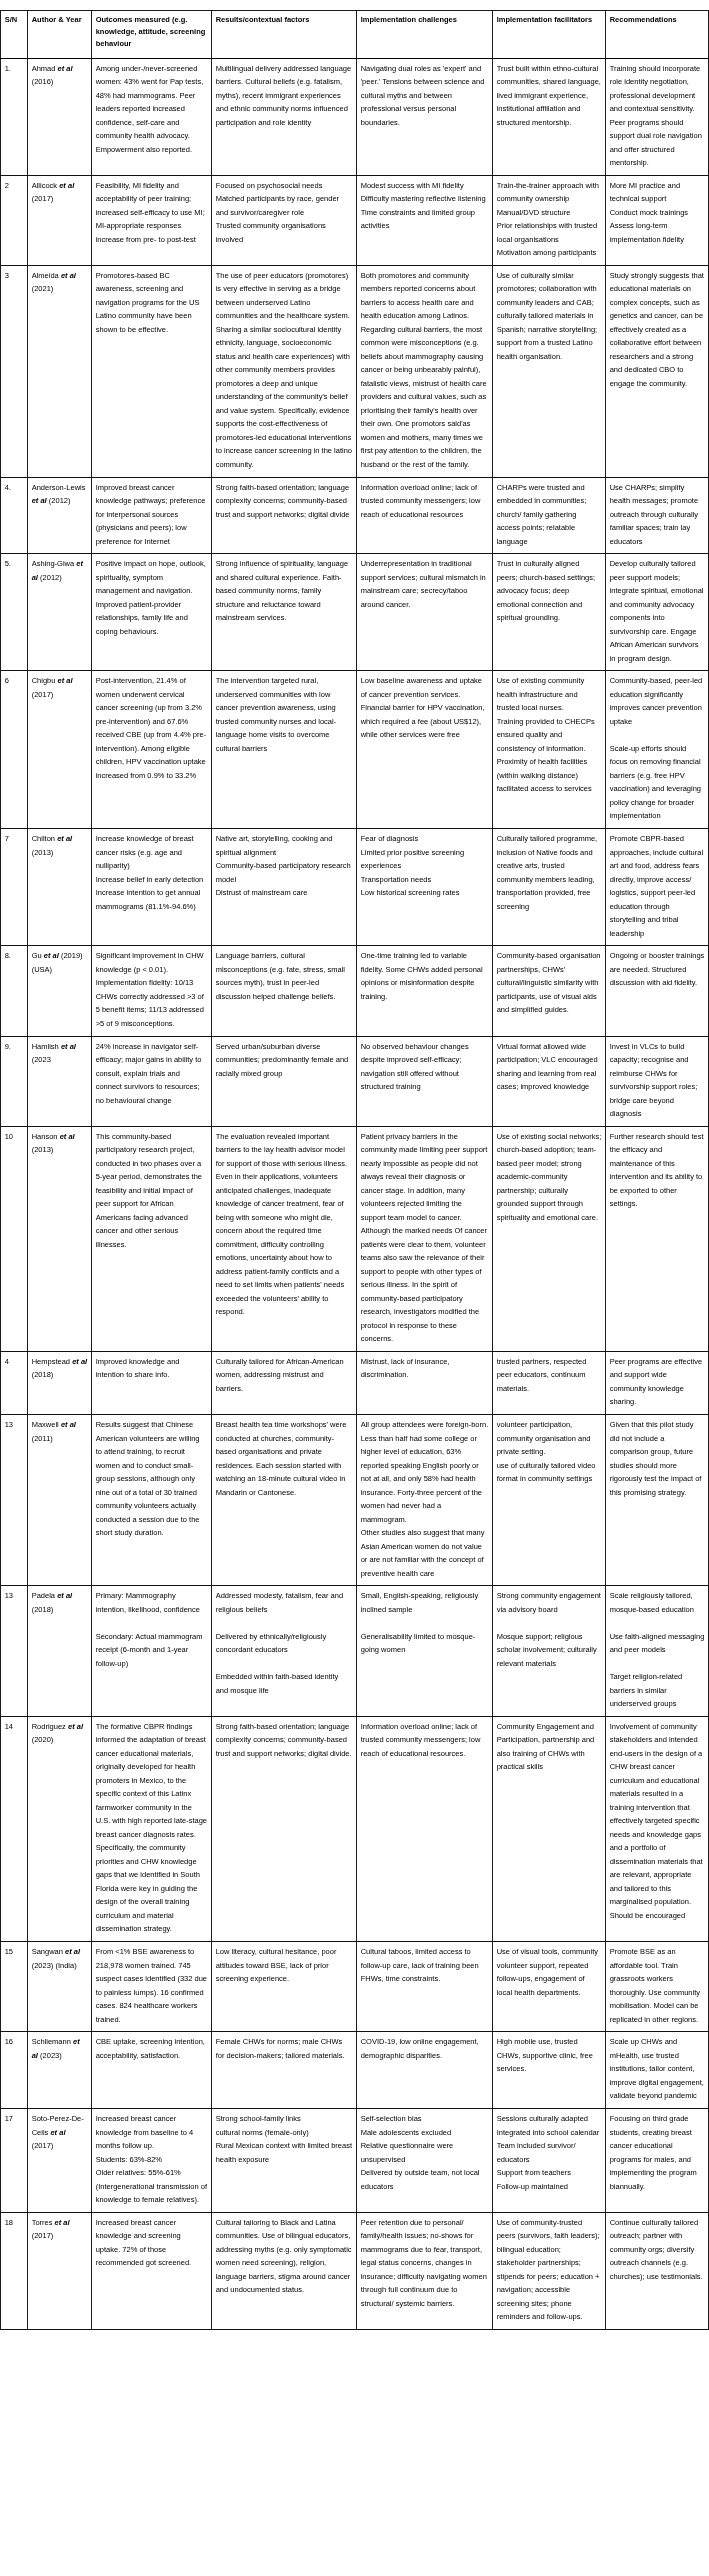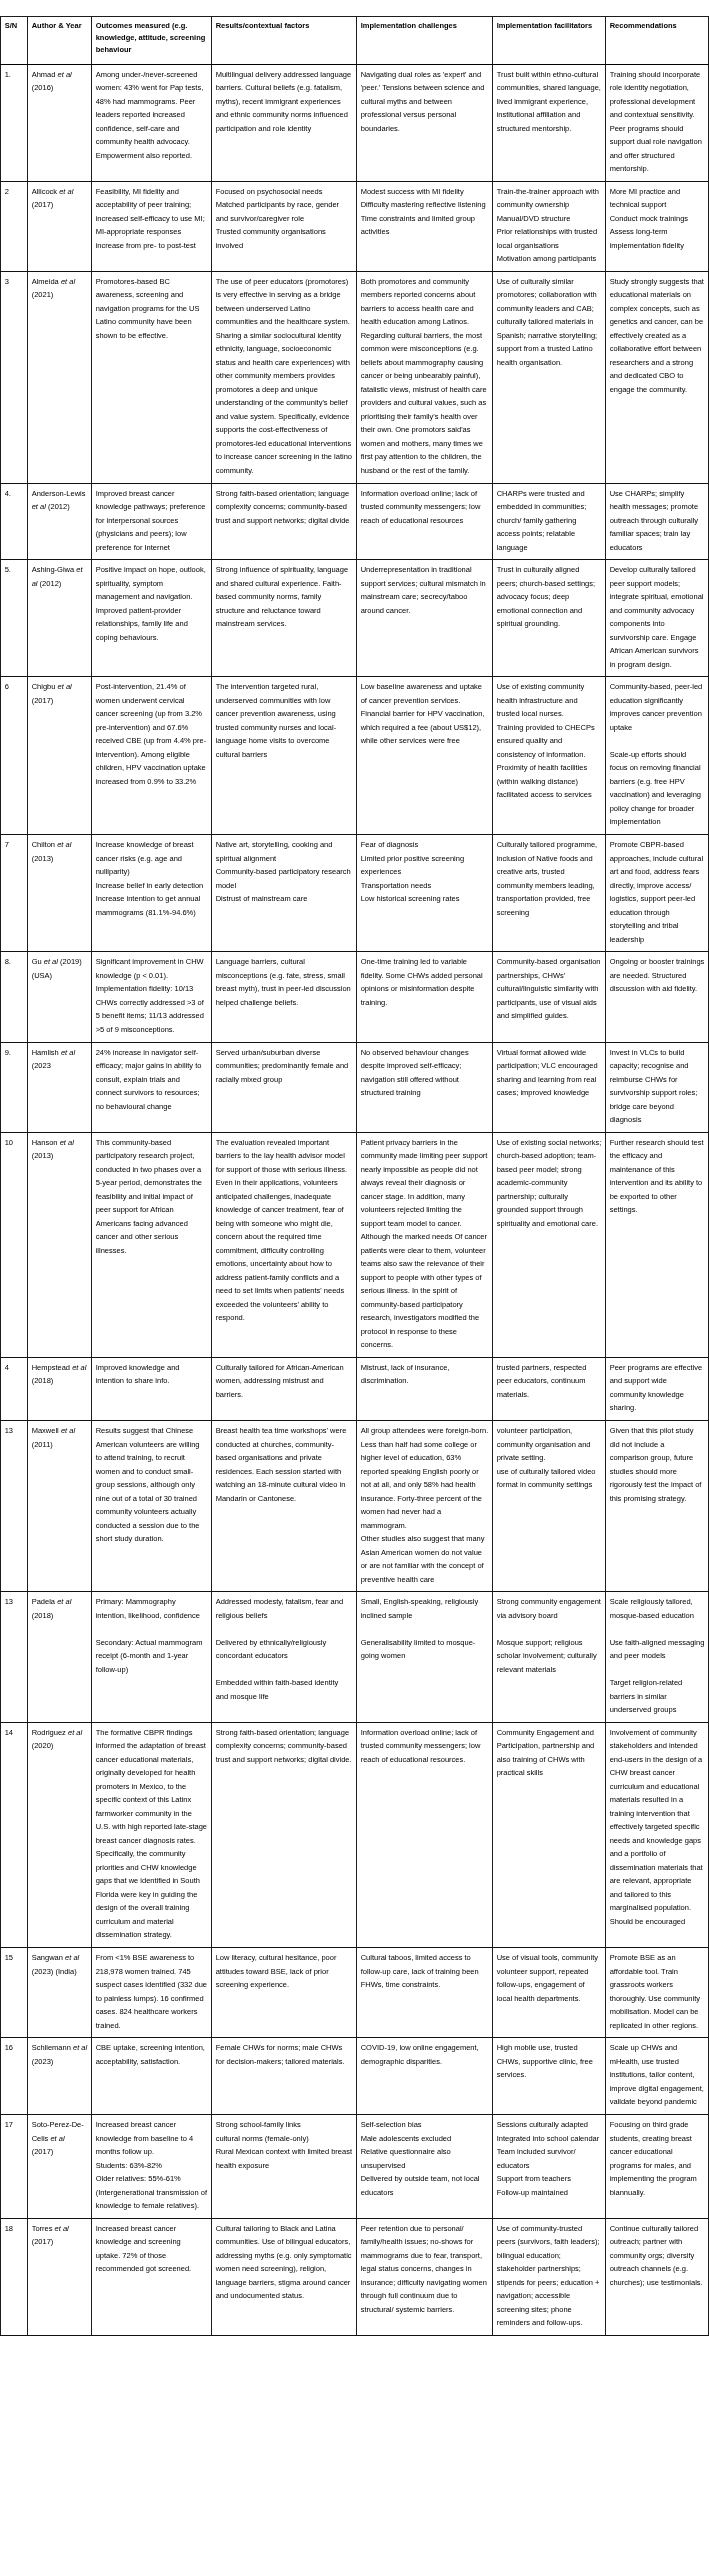"S/N" .page { margin: 16px auto -> 10px auto }
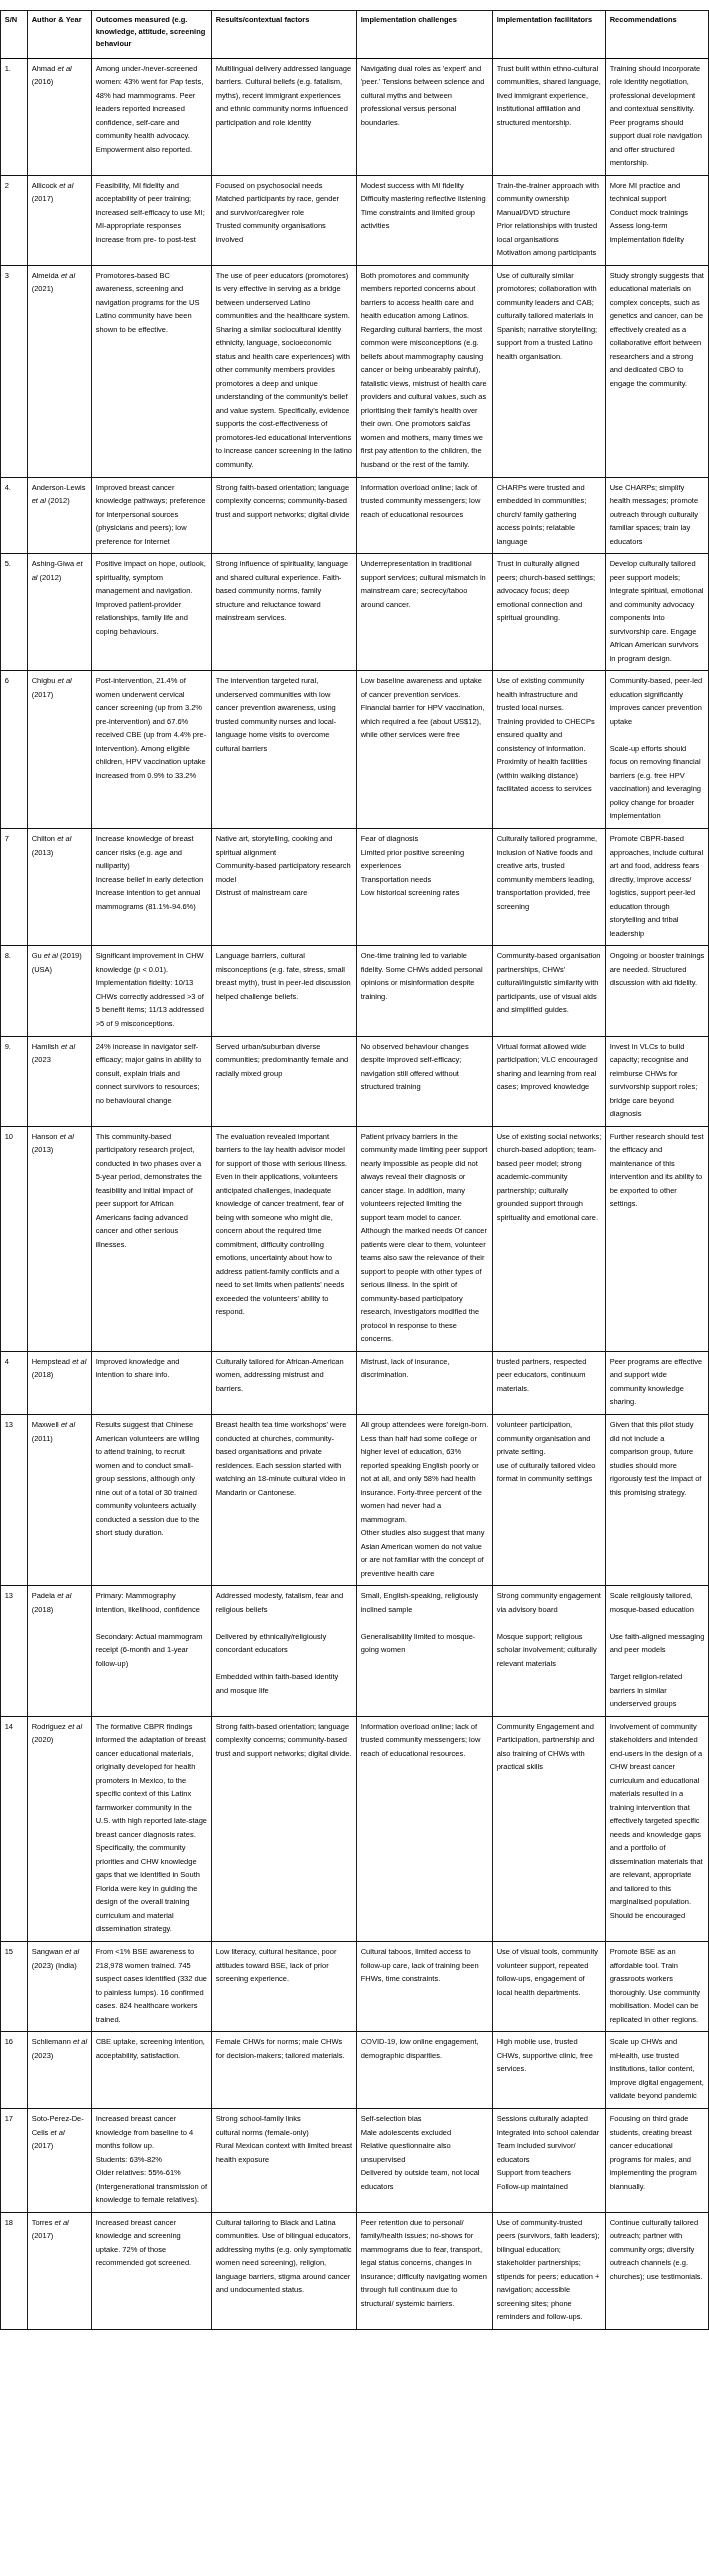"et al" td em { font-weight: none -> bold }
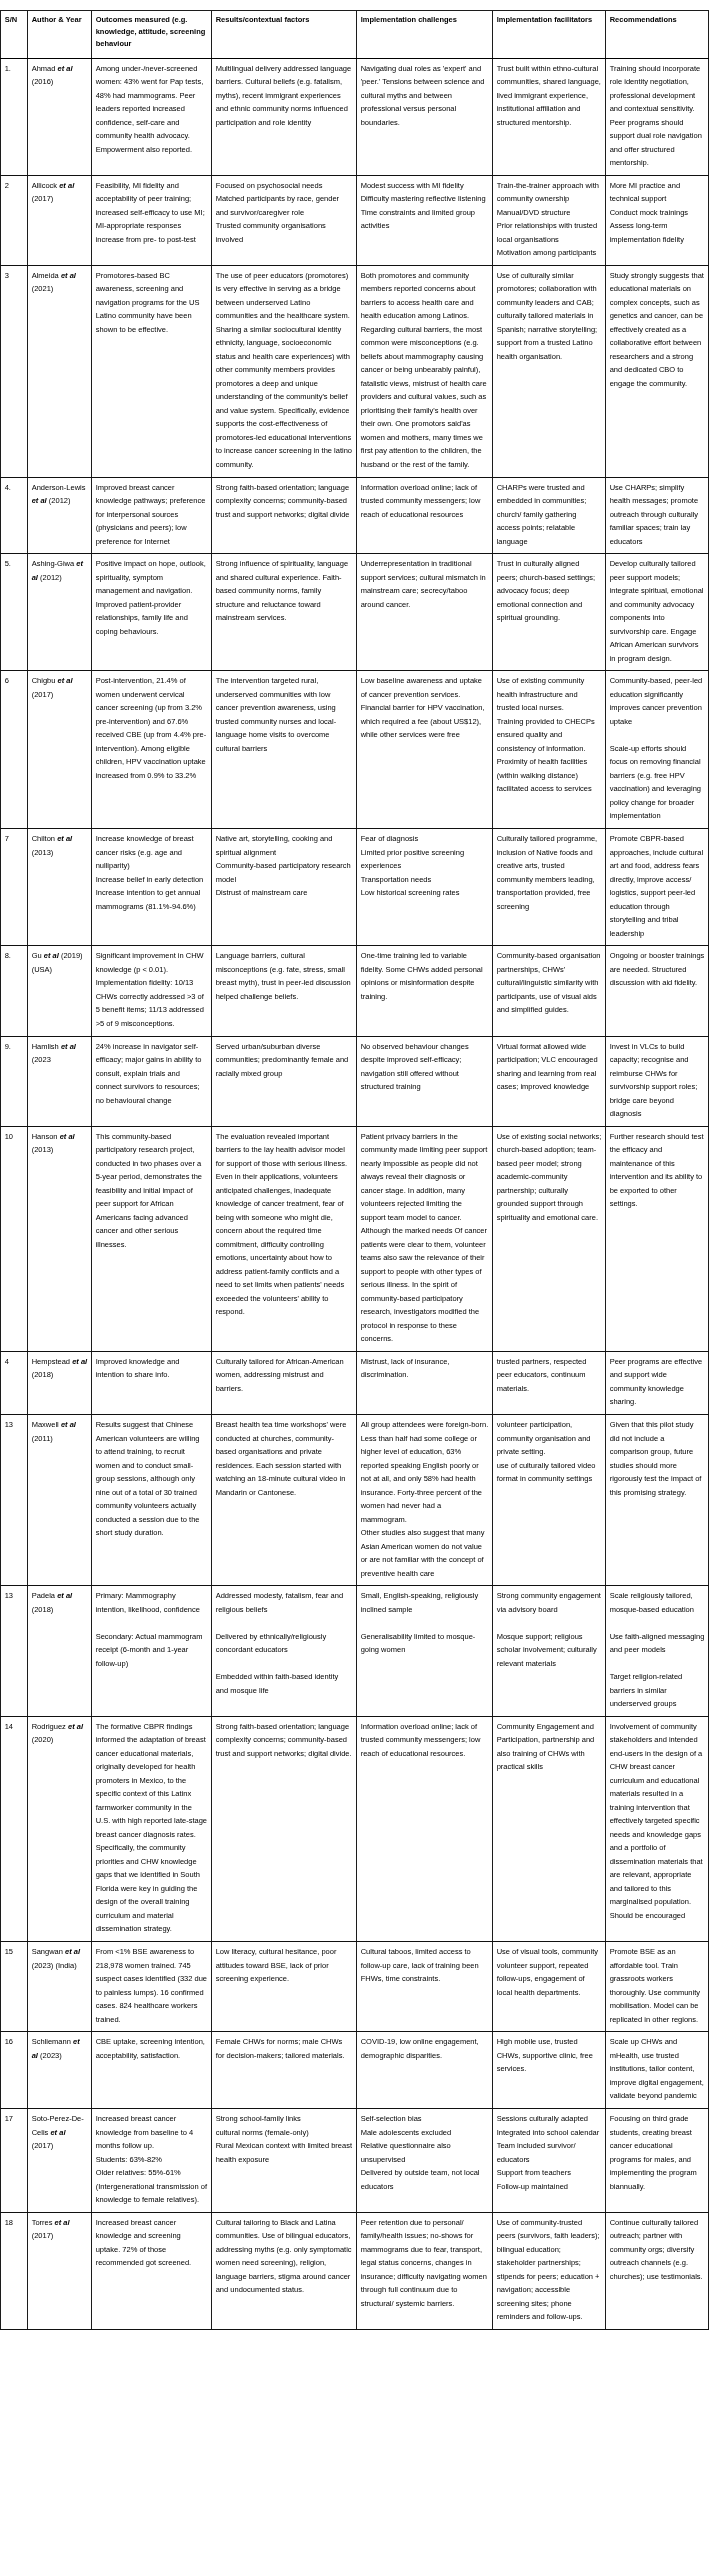"Language barriers, cultural" td { text: breast -> sources }
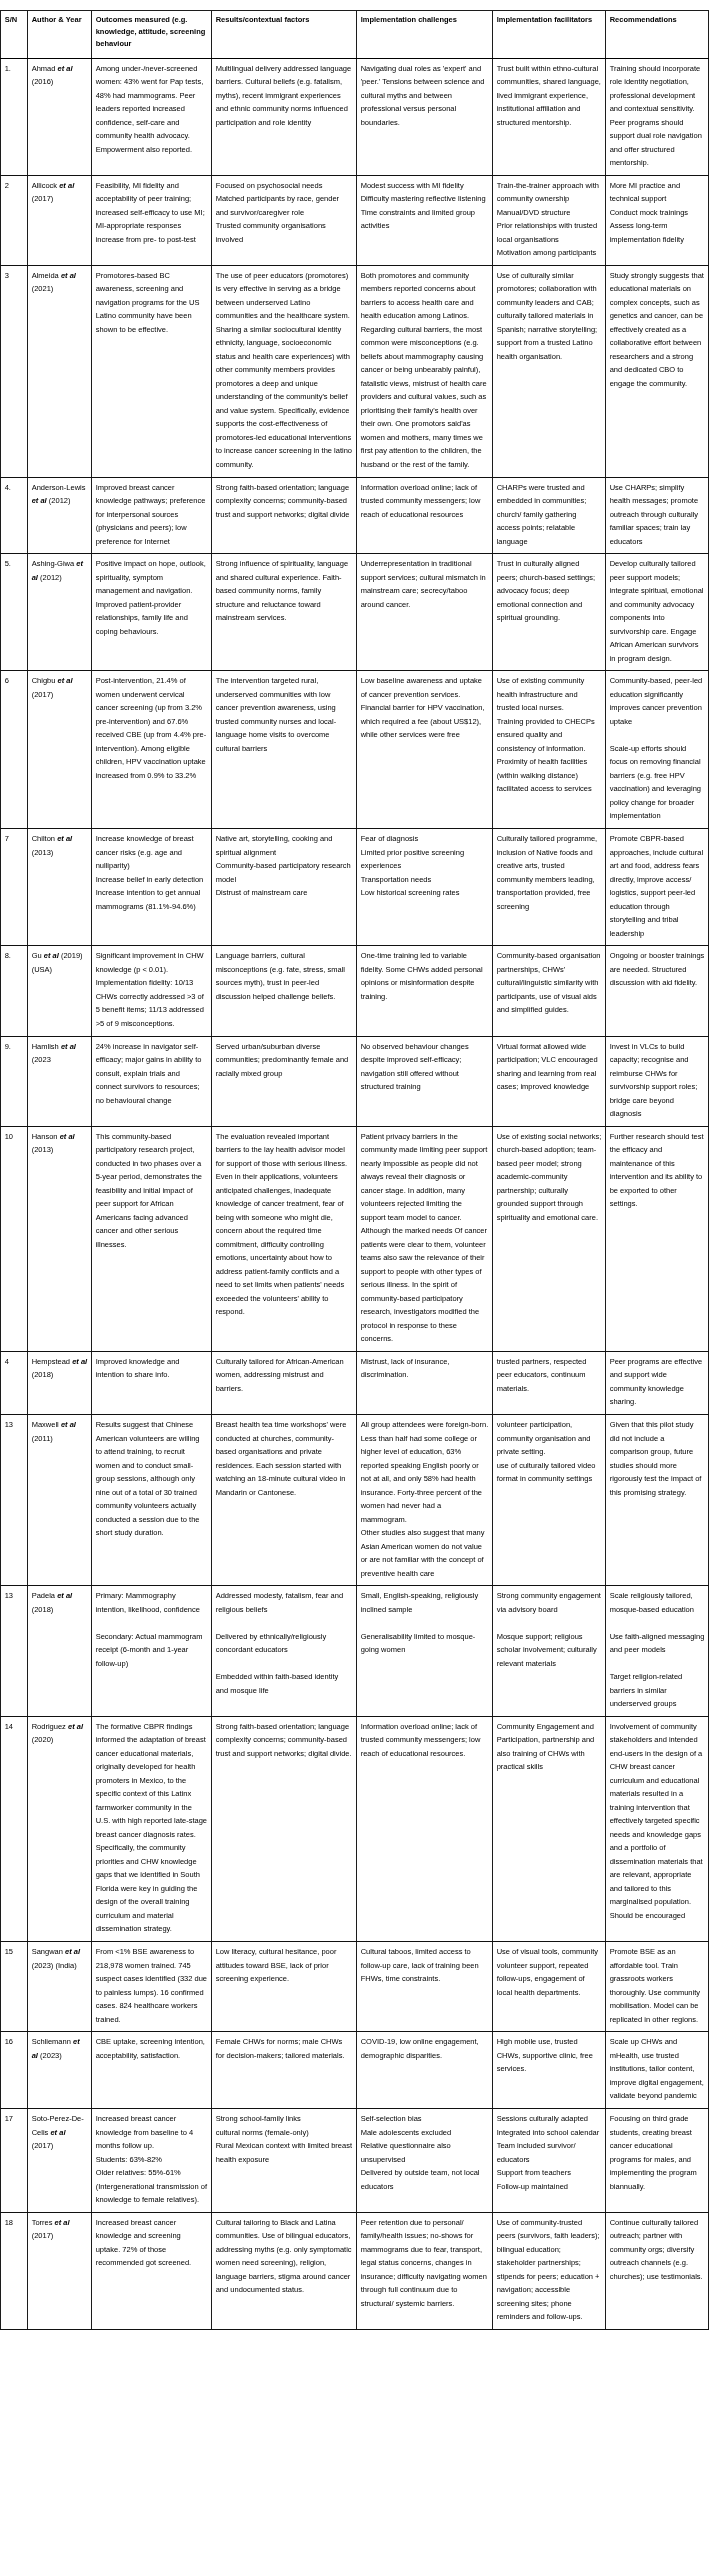"Self-selection bias" td { text: also -> were }
